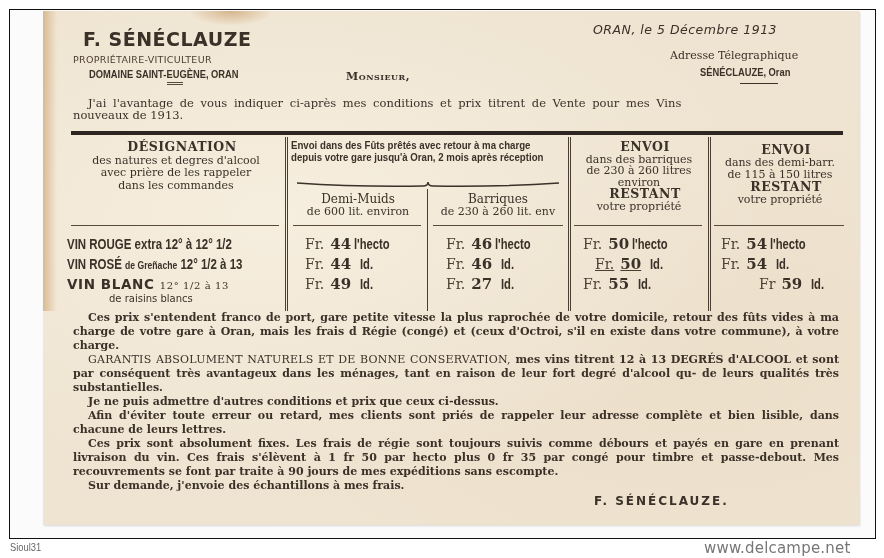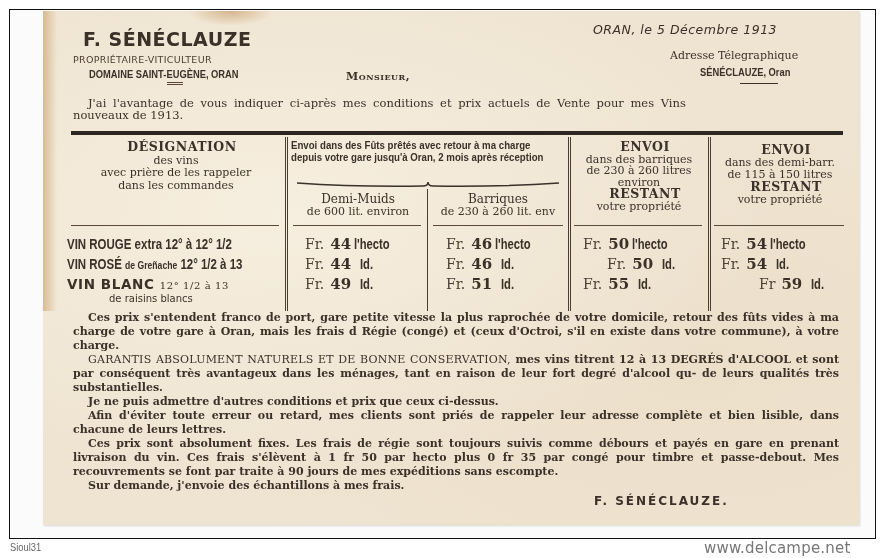"J'ai l'avantage de vous indiquer" span.l1 { text: actuels -> titrent }
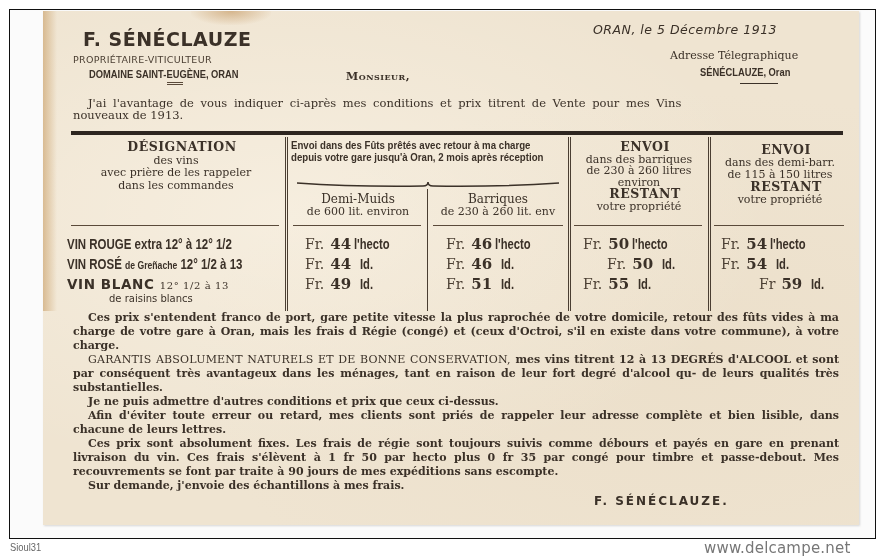"des natures et degres d'alcool" div { html: none -> <div>des natures et degres d'alcool</div> }
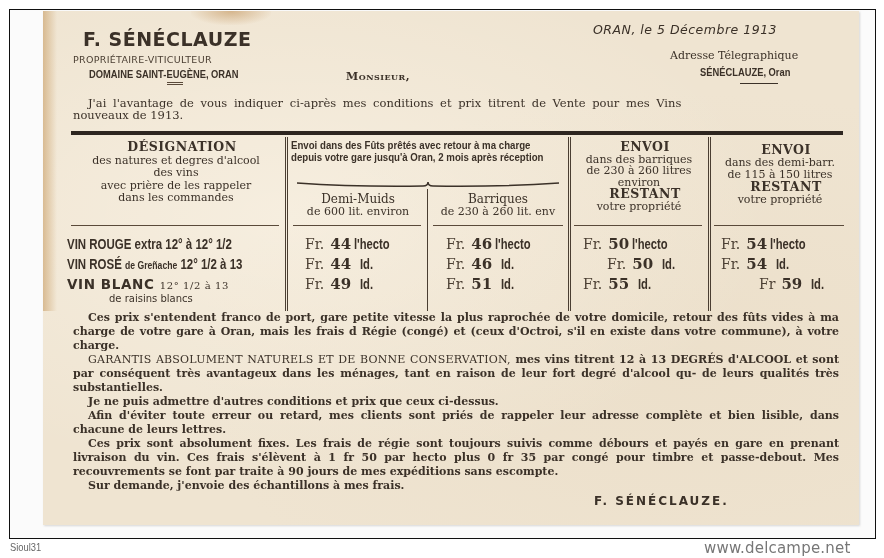"des vins" div { html: <div>des vins</div> -> none }
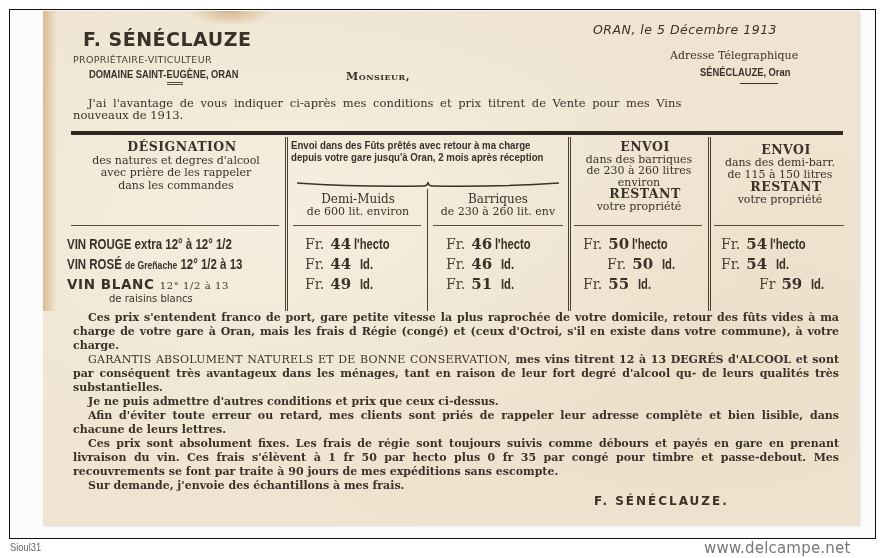"Fr. 50 Id." div.price { left: 564px -> 552px; text-decoration: none -> underline }
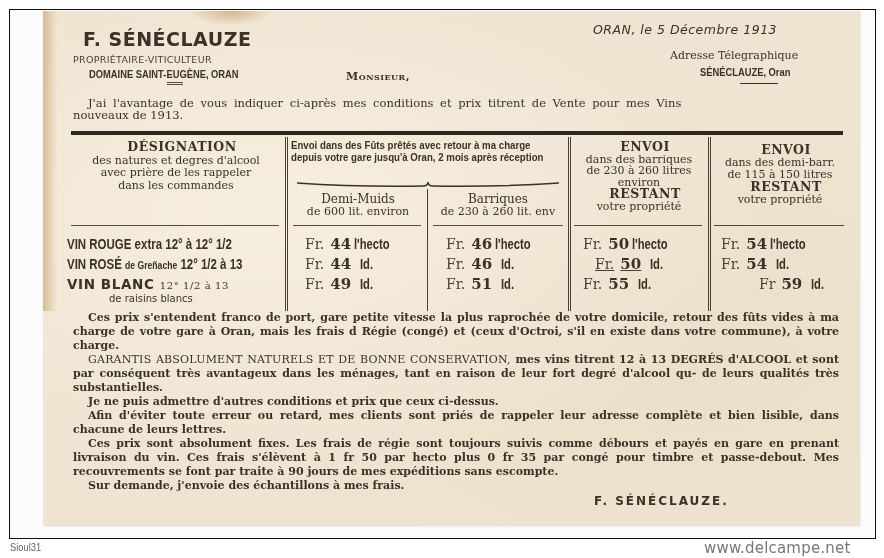"51" span.num { text: 51 -> 27 }
